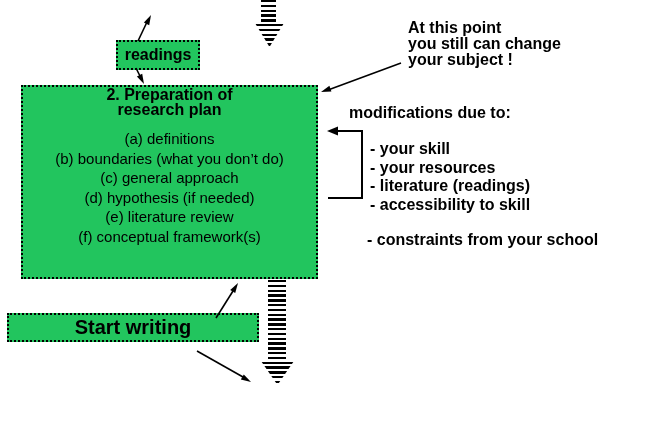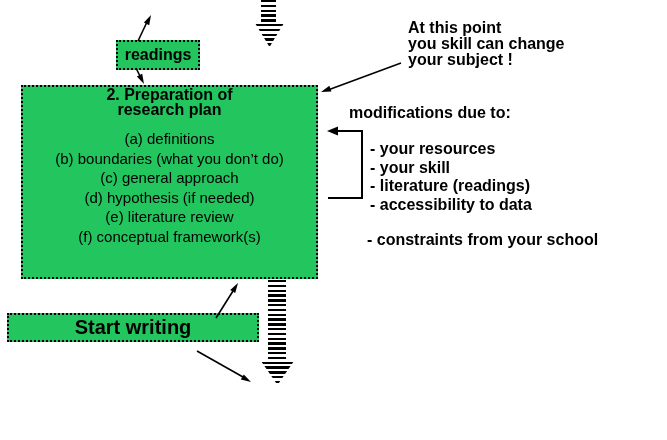"you skill can change" div { text: skill -> still }
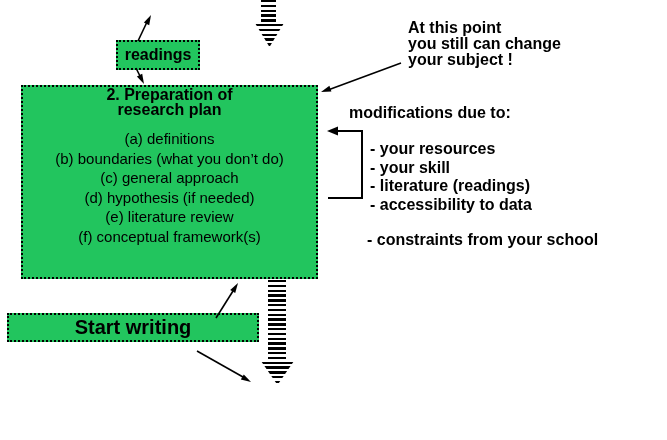"- your resources" div { order: before "- your skill" -> after "- your skill" }
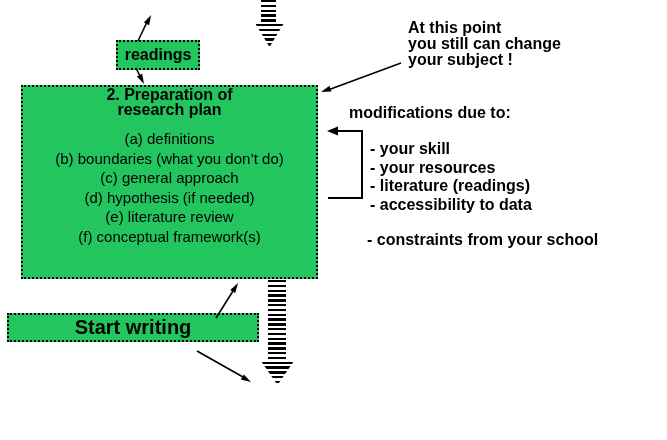"- accessibility to data" div { text: data -> skill }
